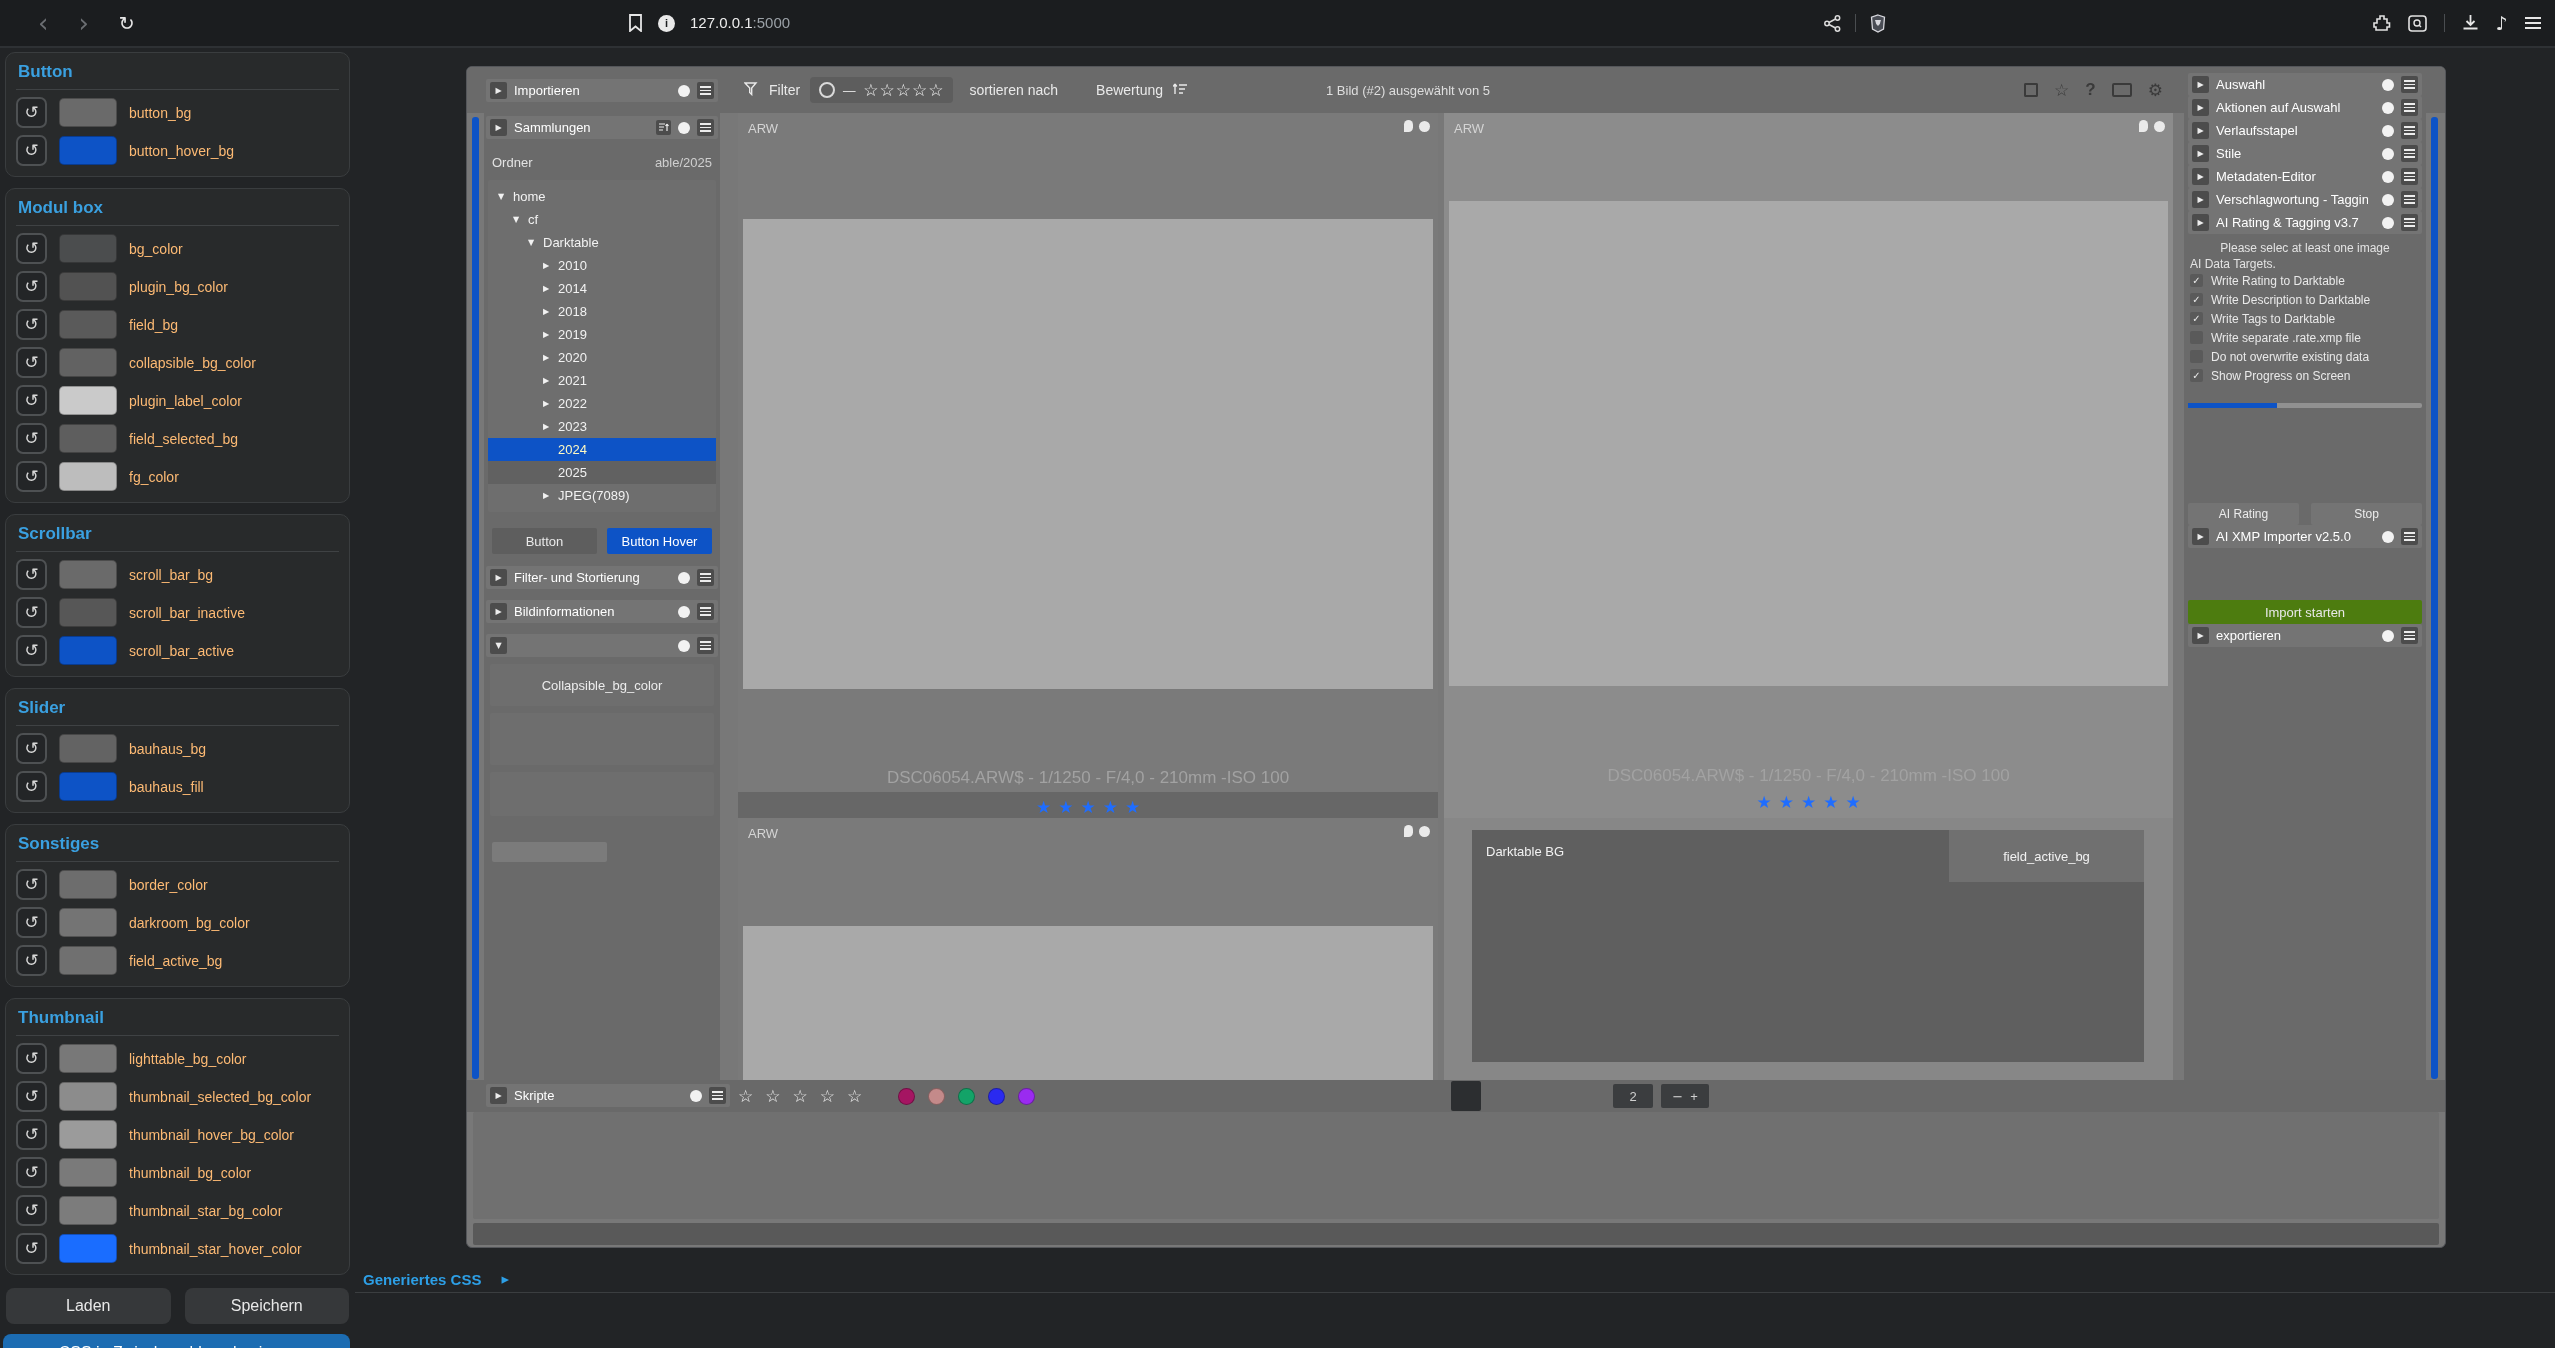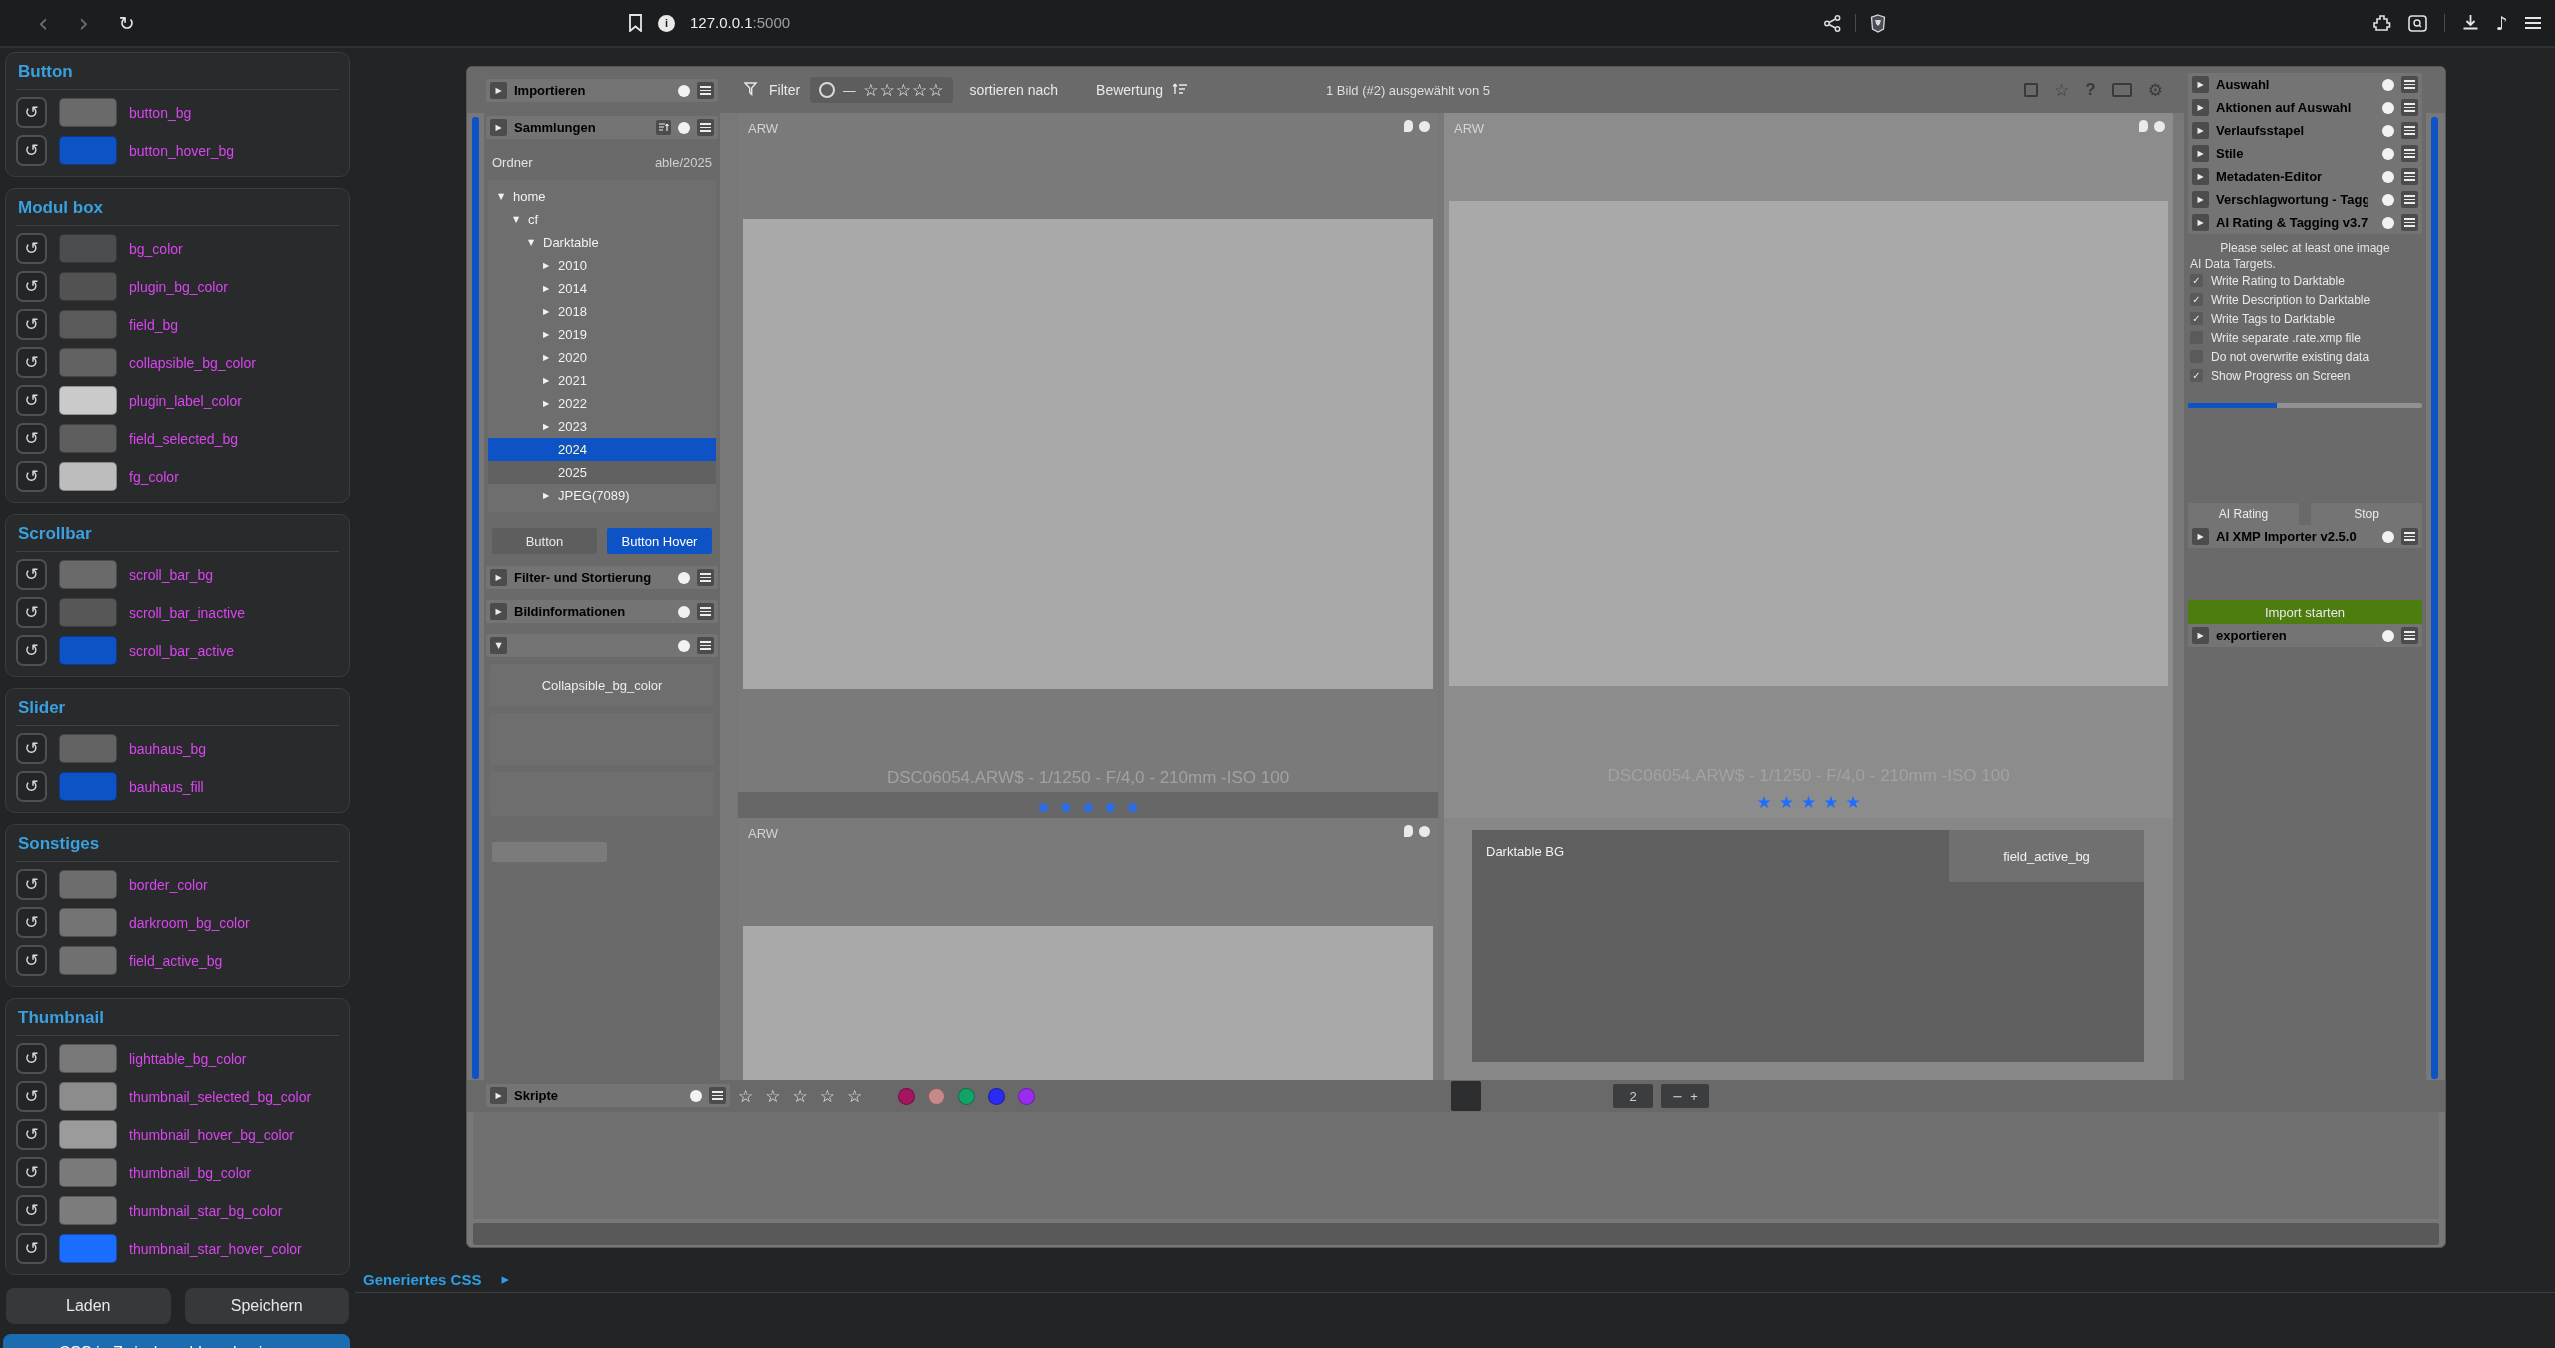"Importieren" .phtitle { color: #000000 -> #ffffff; font-weight: bold -> none }
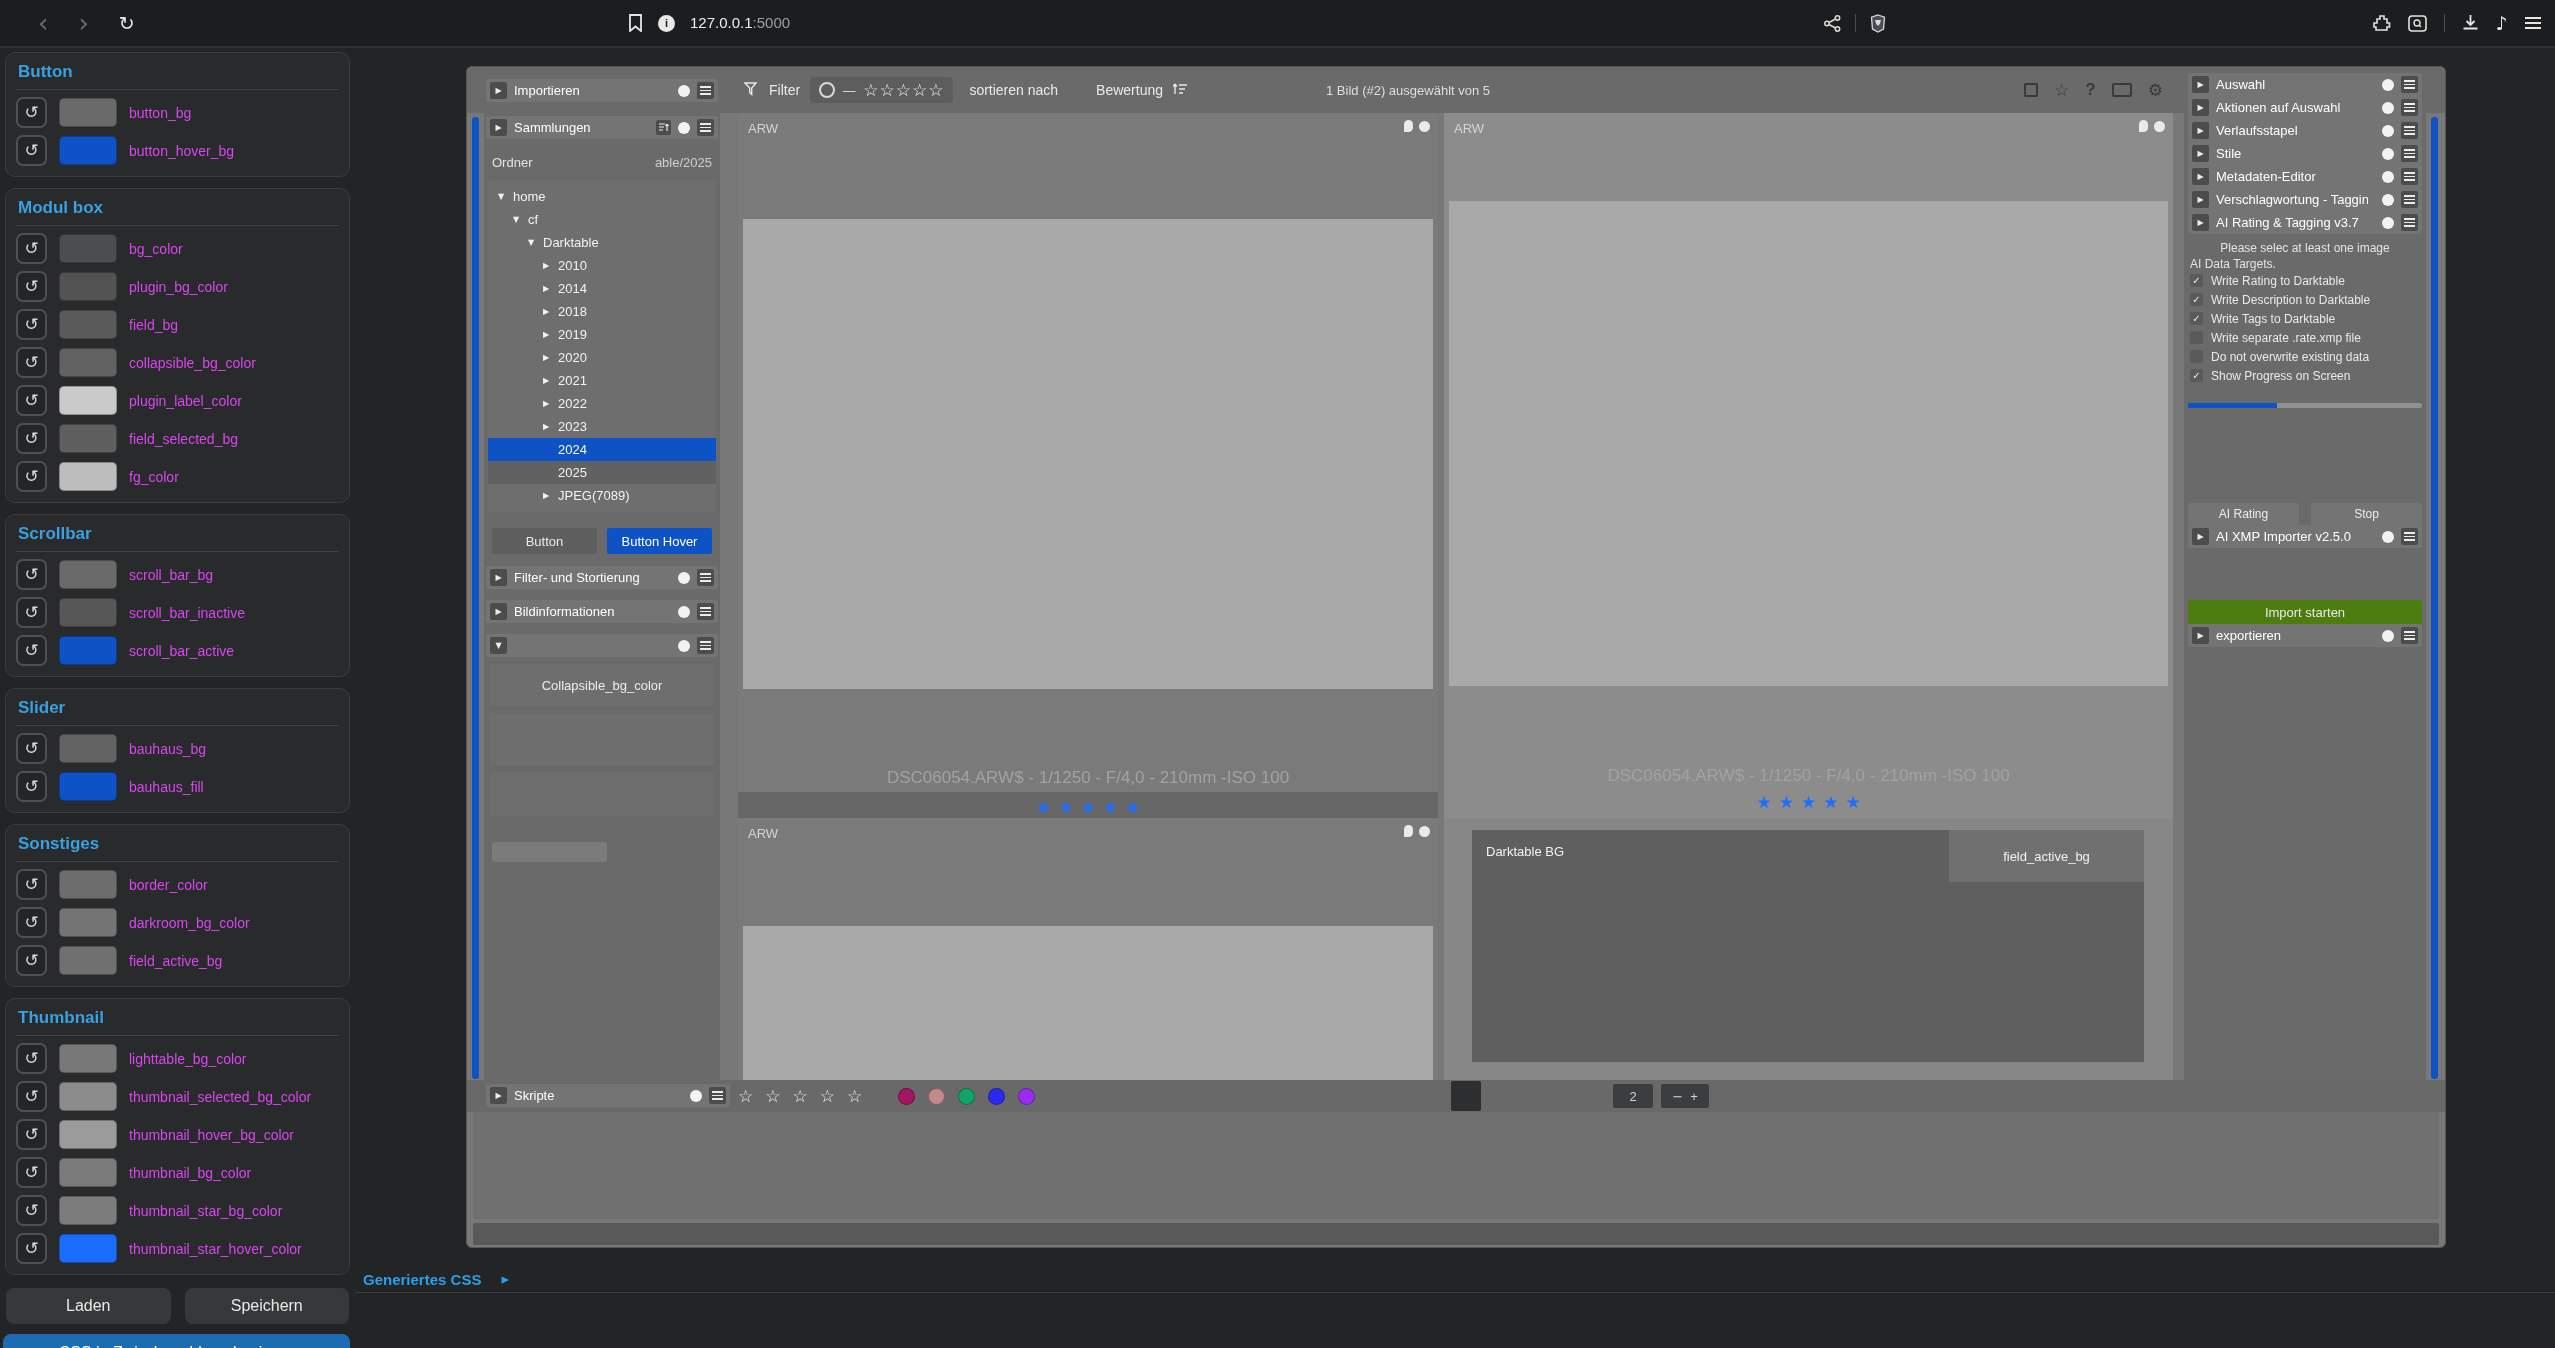"button_bg" .slab { color: #d946ef -> #fdba74 }
